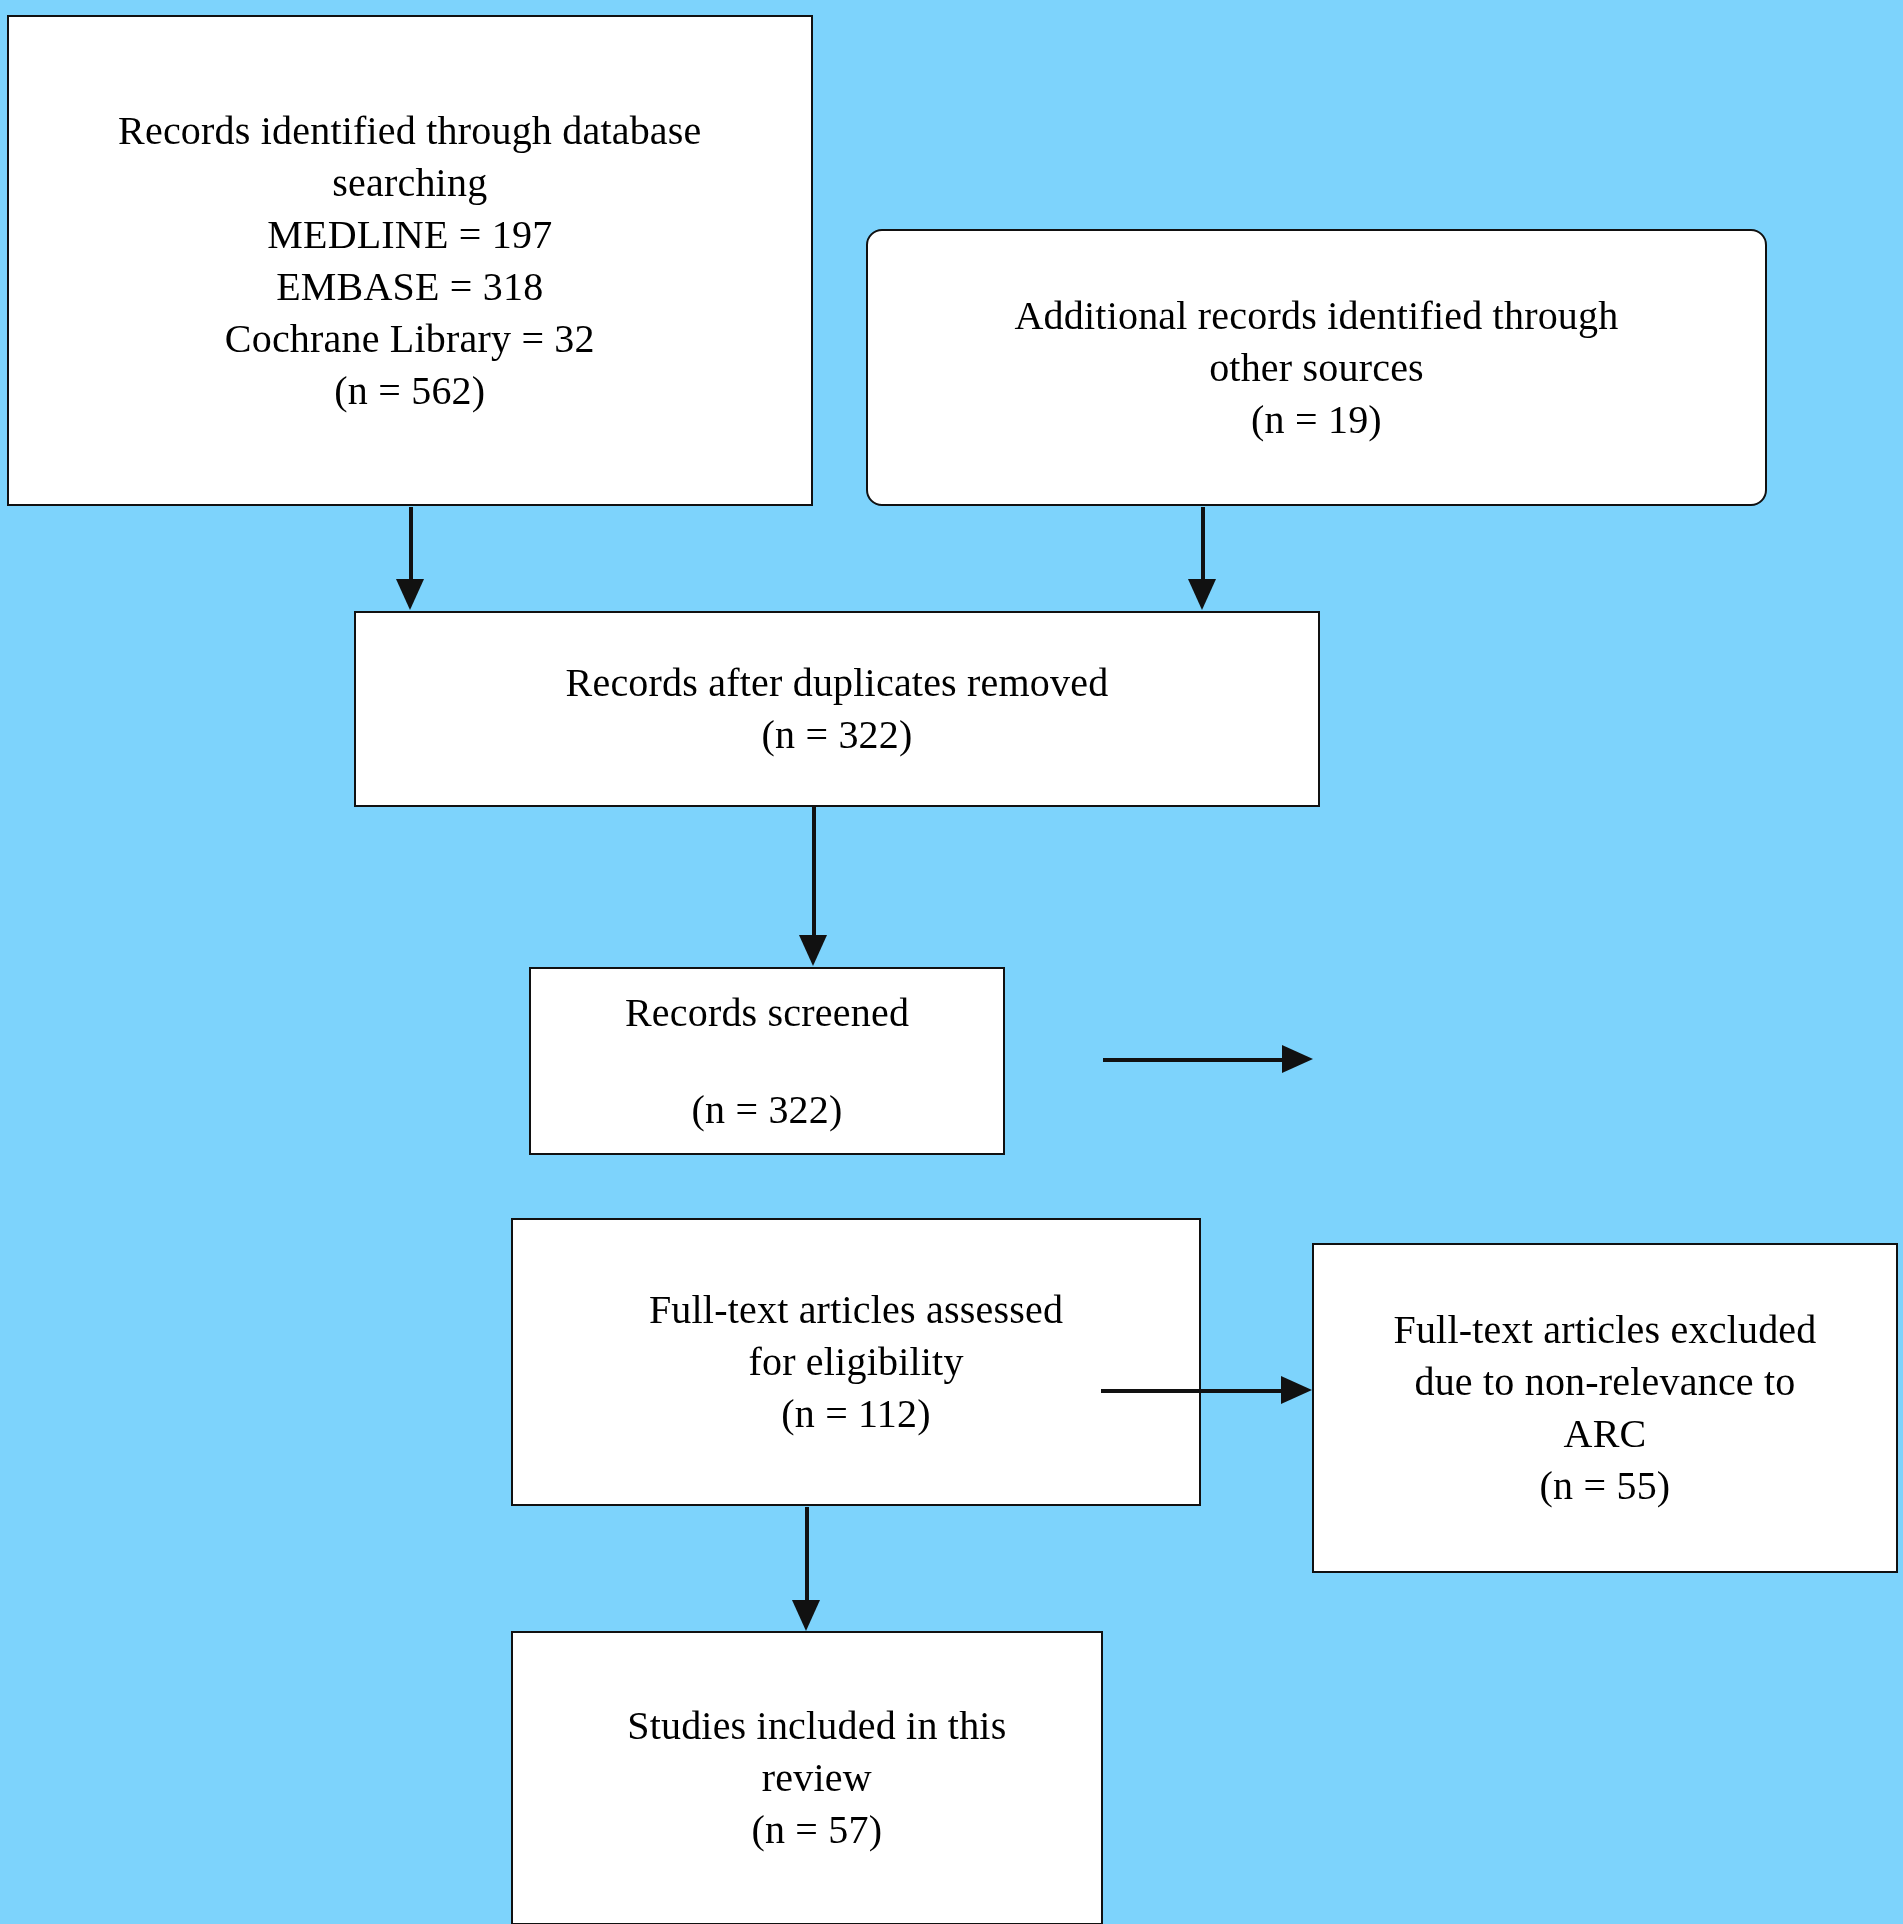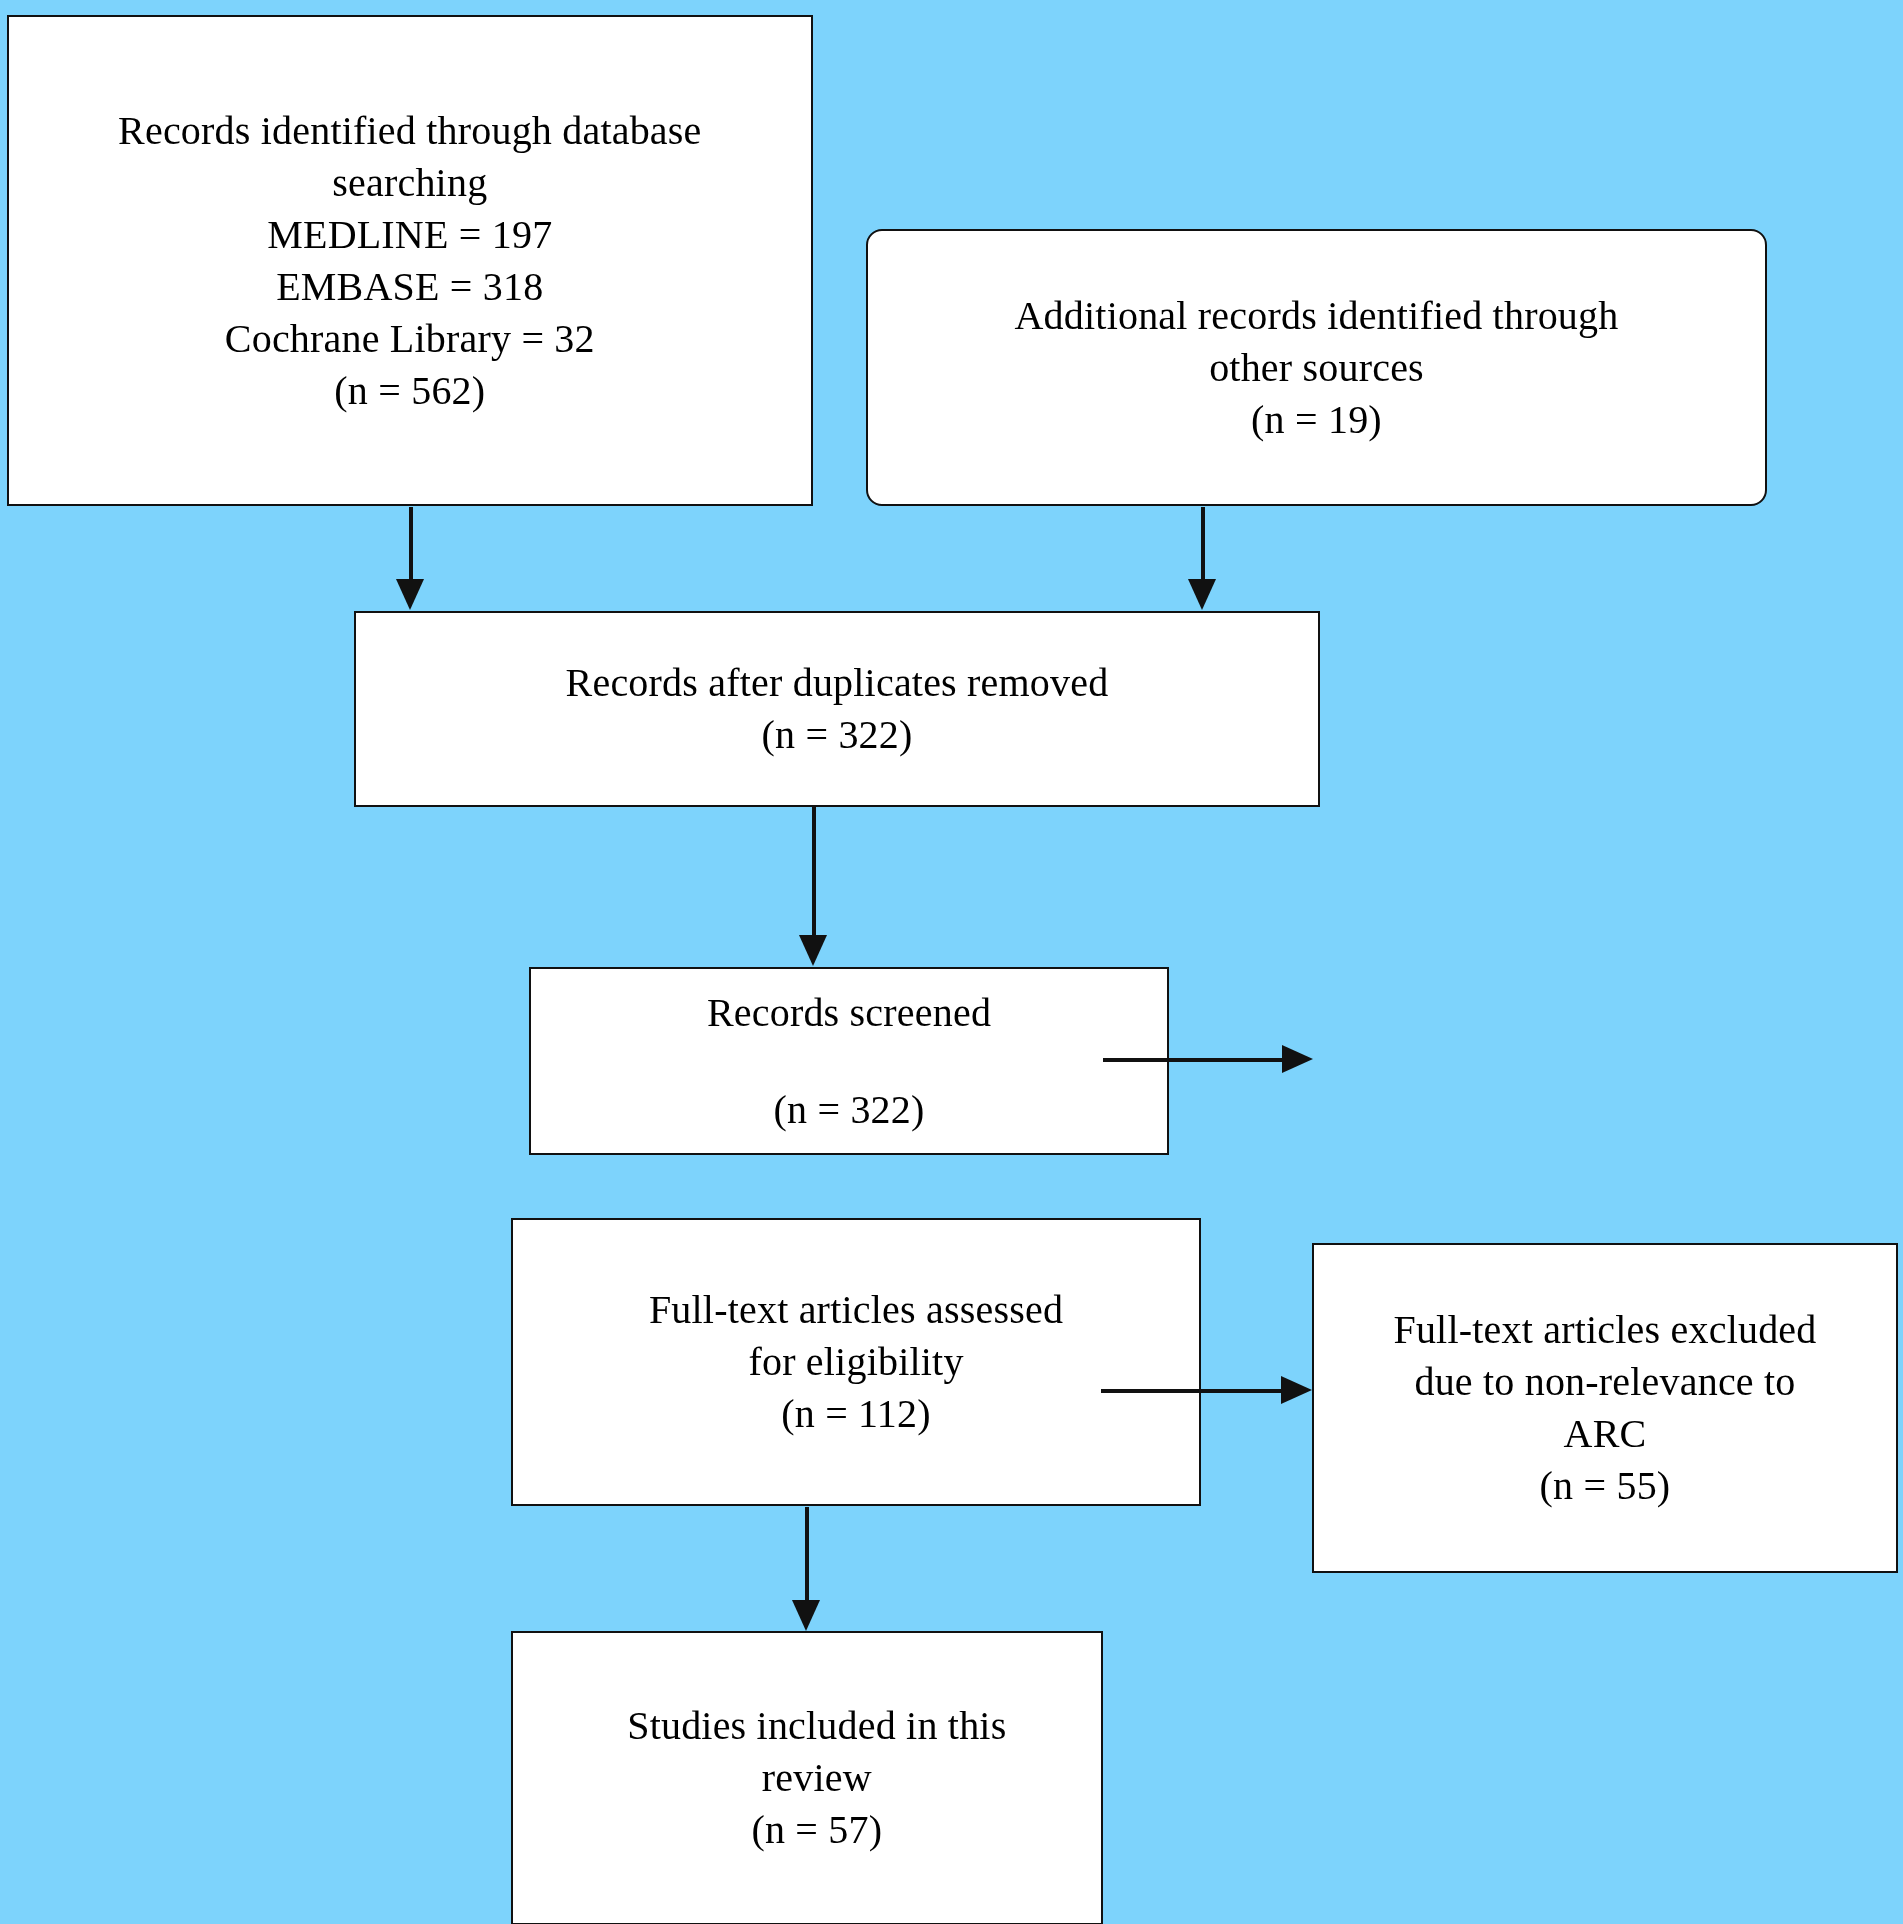"Records screened" #node-screened { width: 640px -> 476px }
